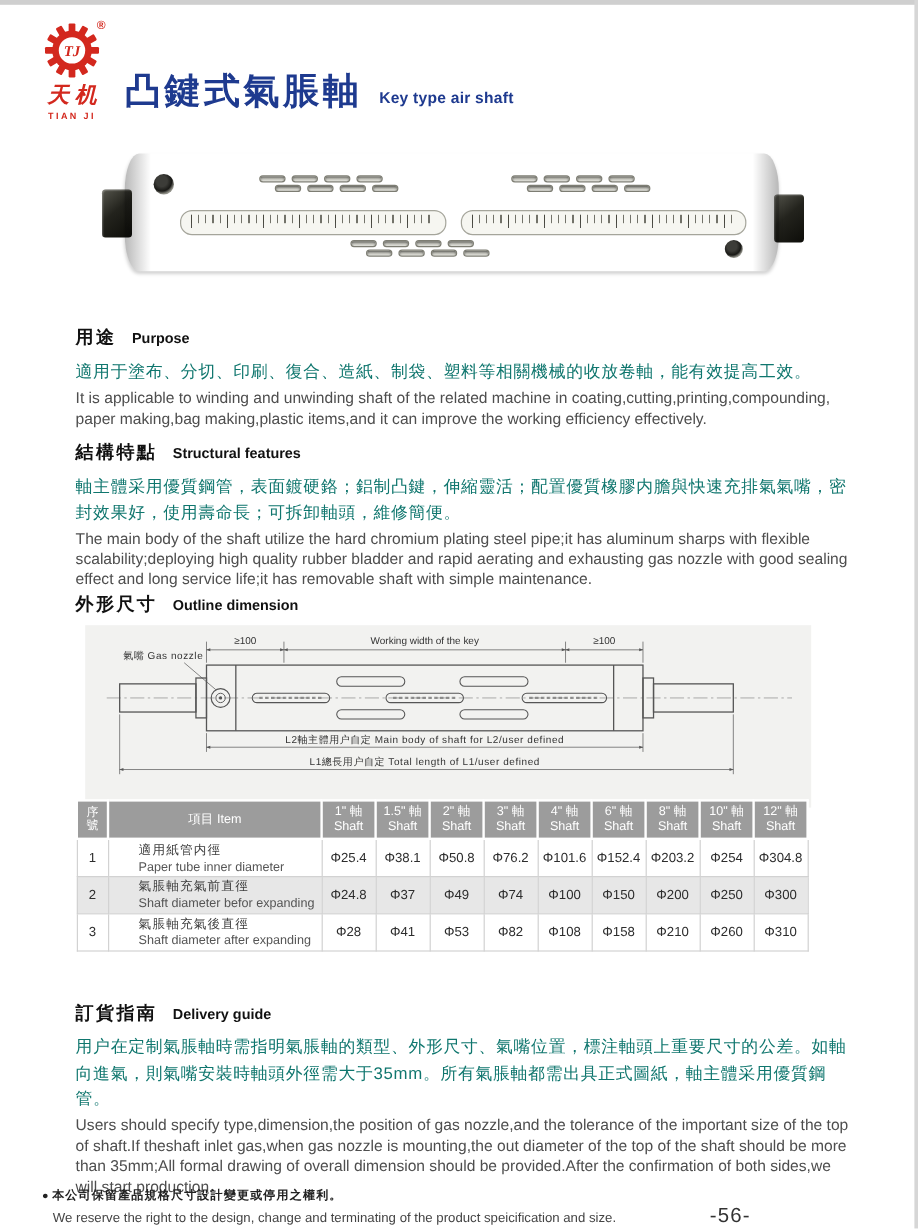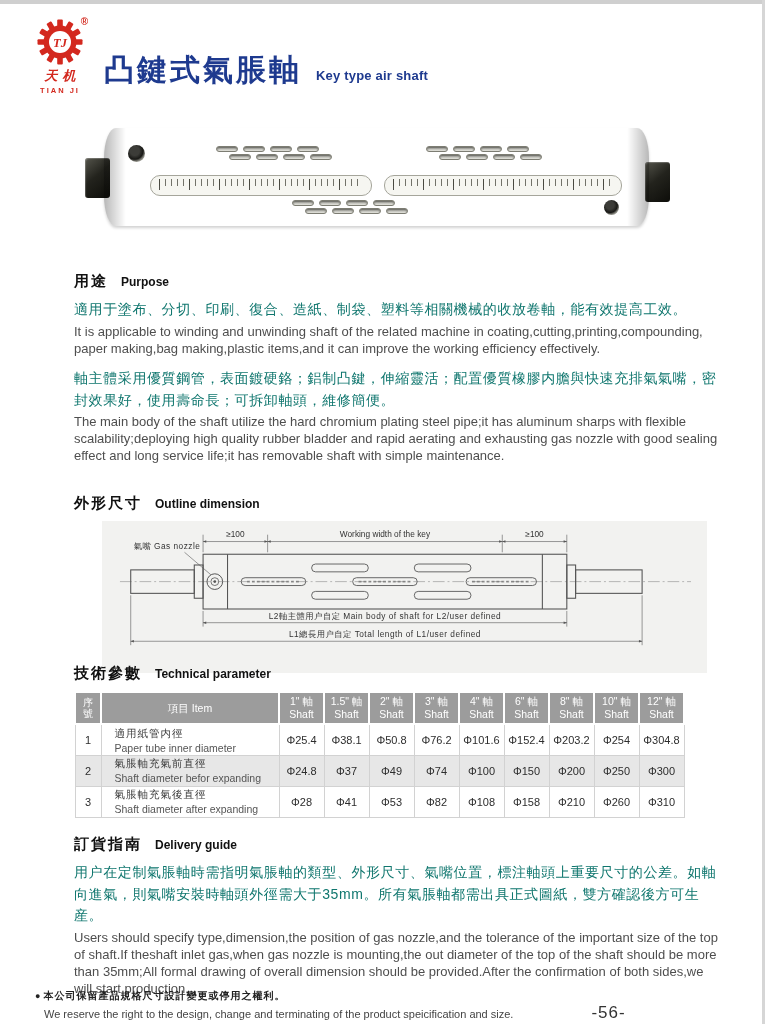"天机" .logo-cn { font-size: 13px -> 18px }
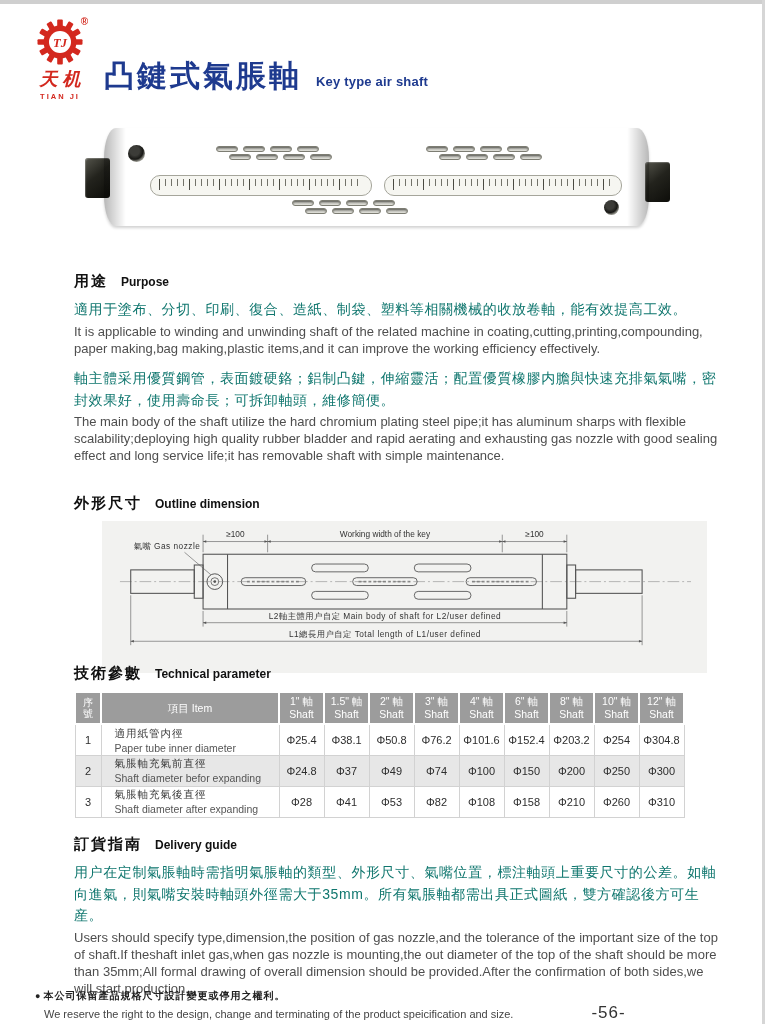"用途" .section { left: 74px -> 63px }
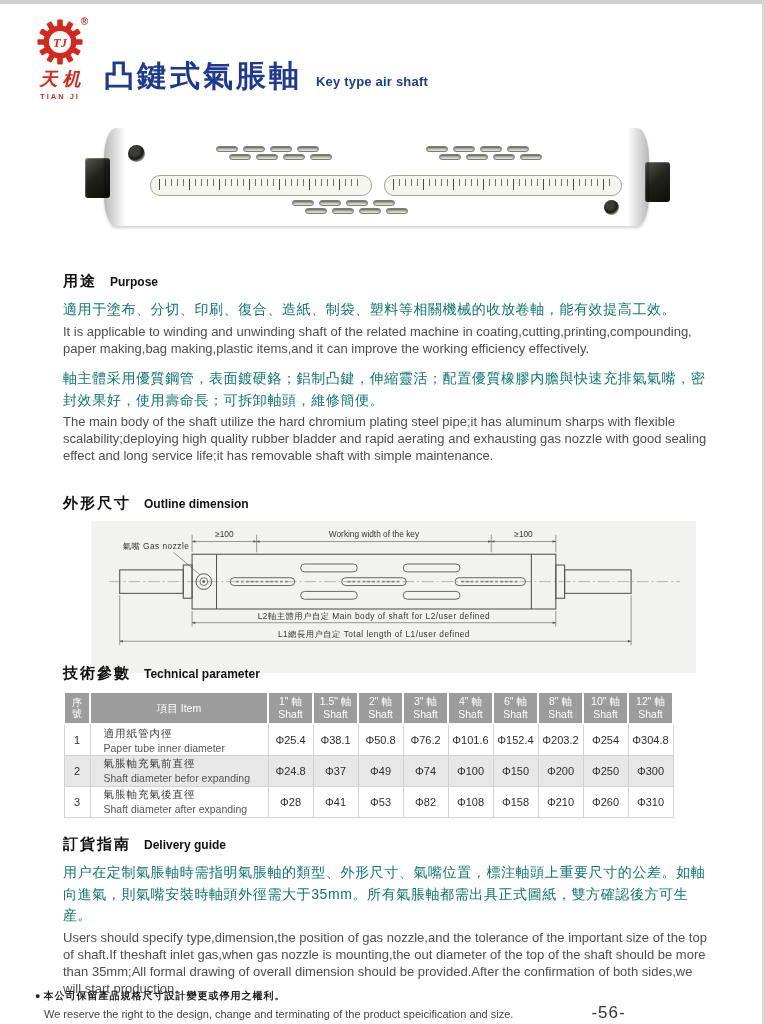"結構特點" div.sec-head { html: none -> <div> <span>結構特點</span> <span>Structural features</span> </div> }
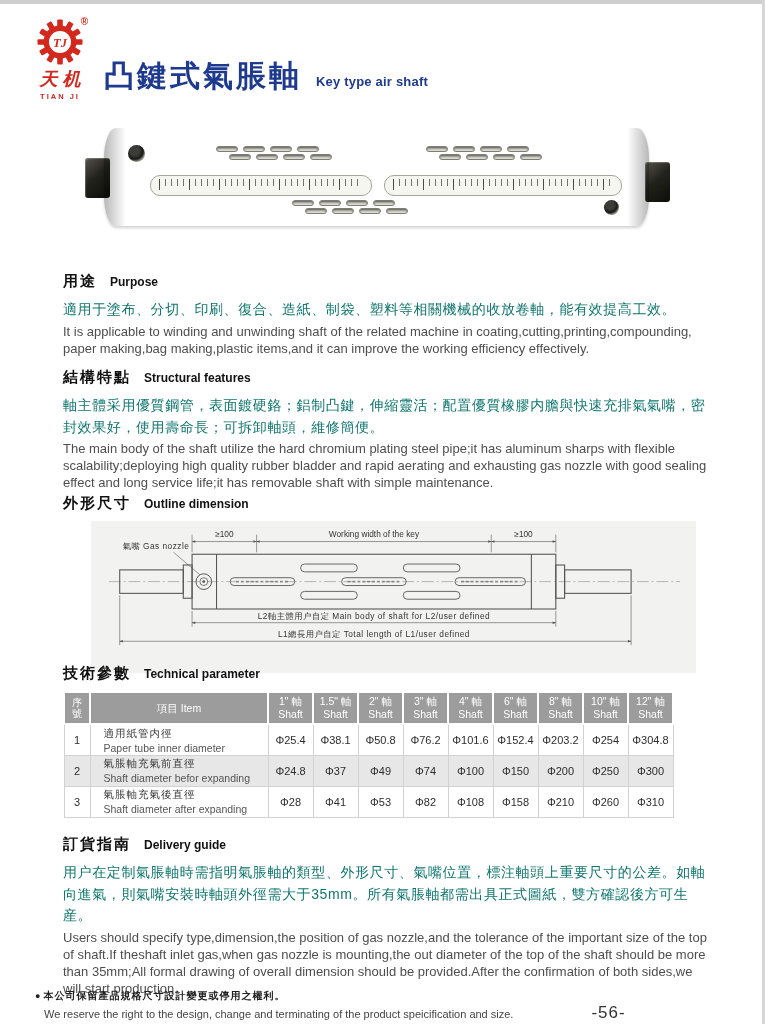"≥100" .drawing-panel { margin-left: 28px -> 8px }
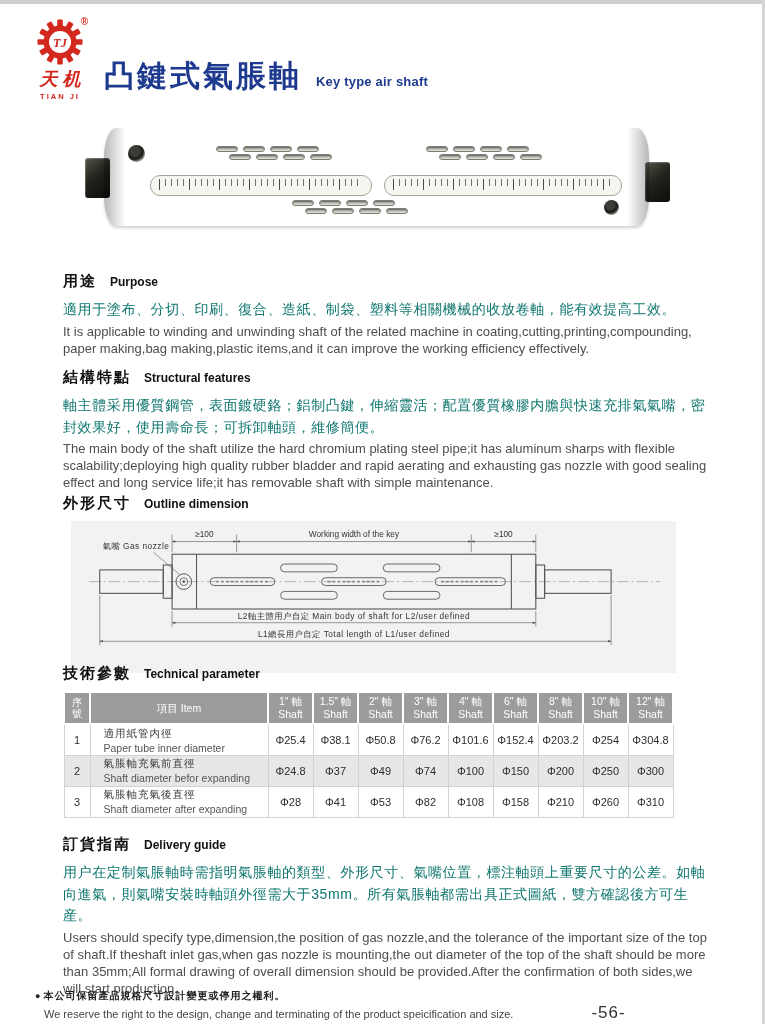"技術參數" div.sec-head { html: <div> <span>技術參數</span> <span>Technical parameter</span> </div> -> none }
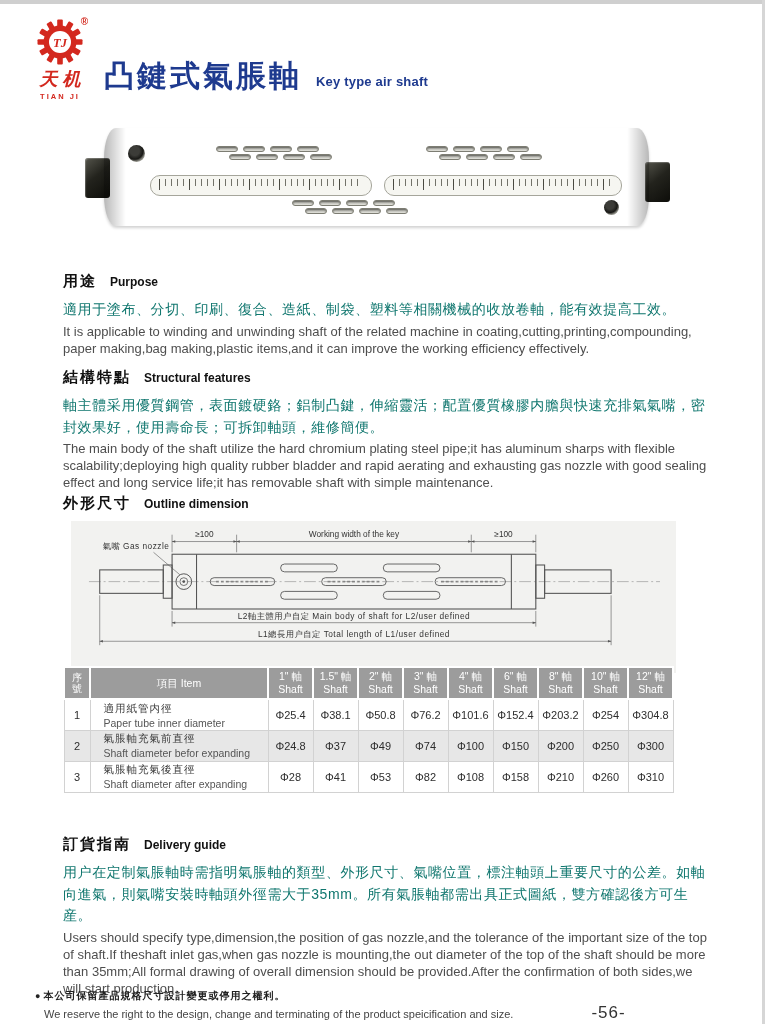"適用紙管内徑" table.params td.item { padding-left: 13px -> 25px }
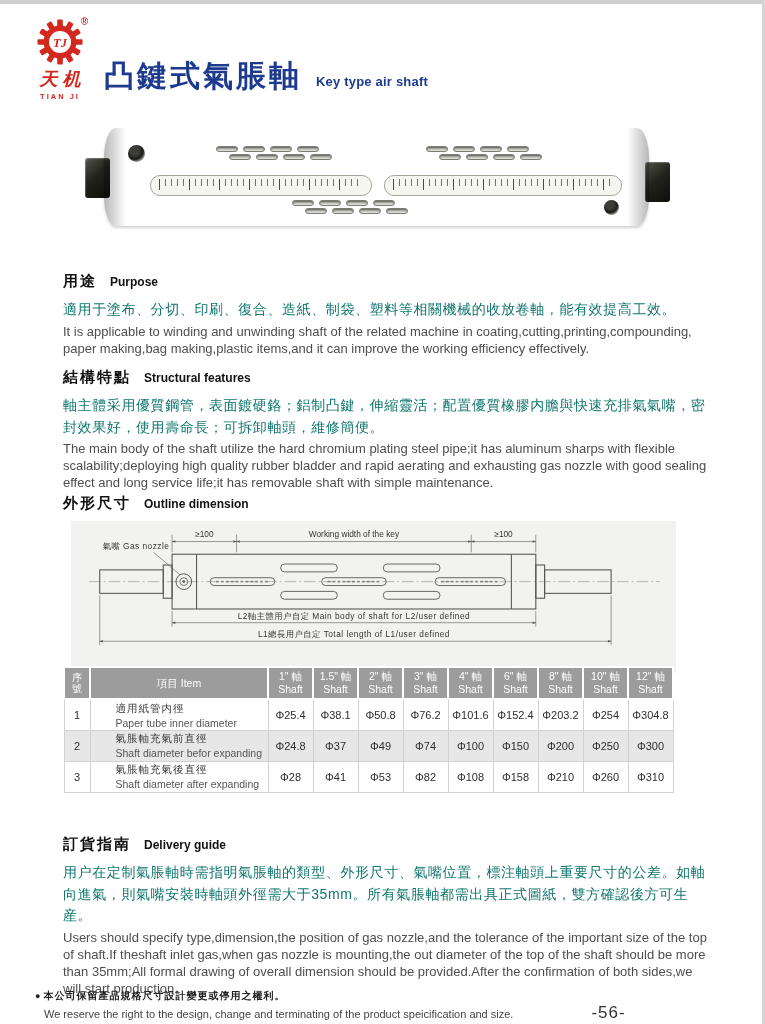"用户在定制氣脹軸時需指明氣脹軸的類型、外形尺寸、氣嘴位置，標注軸頭上重要尺寸的公" div.cn-text { text: 雙方確認後方可生産 -> 軸主體采用優質鋼管 }
